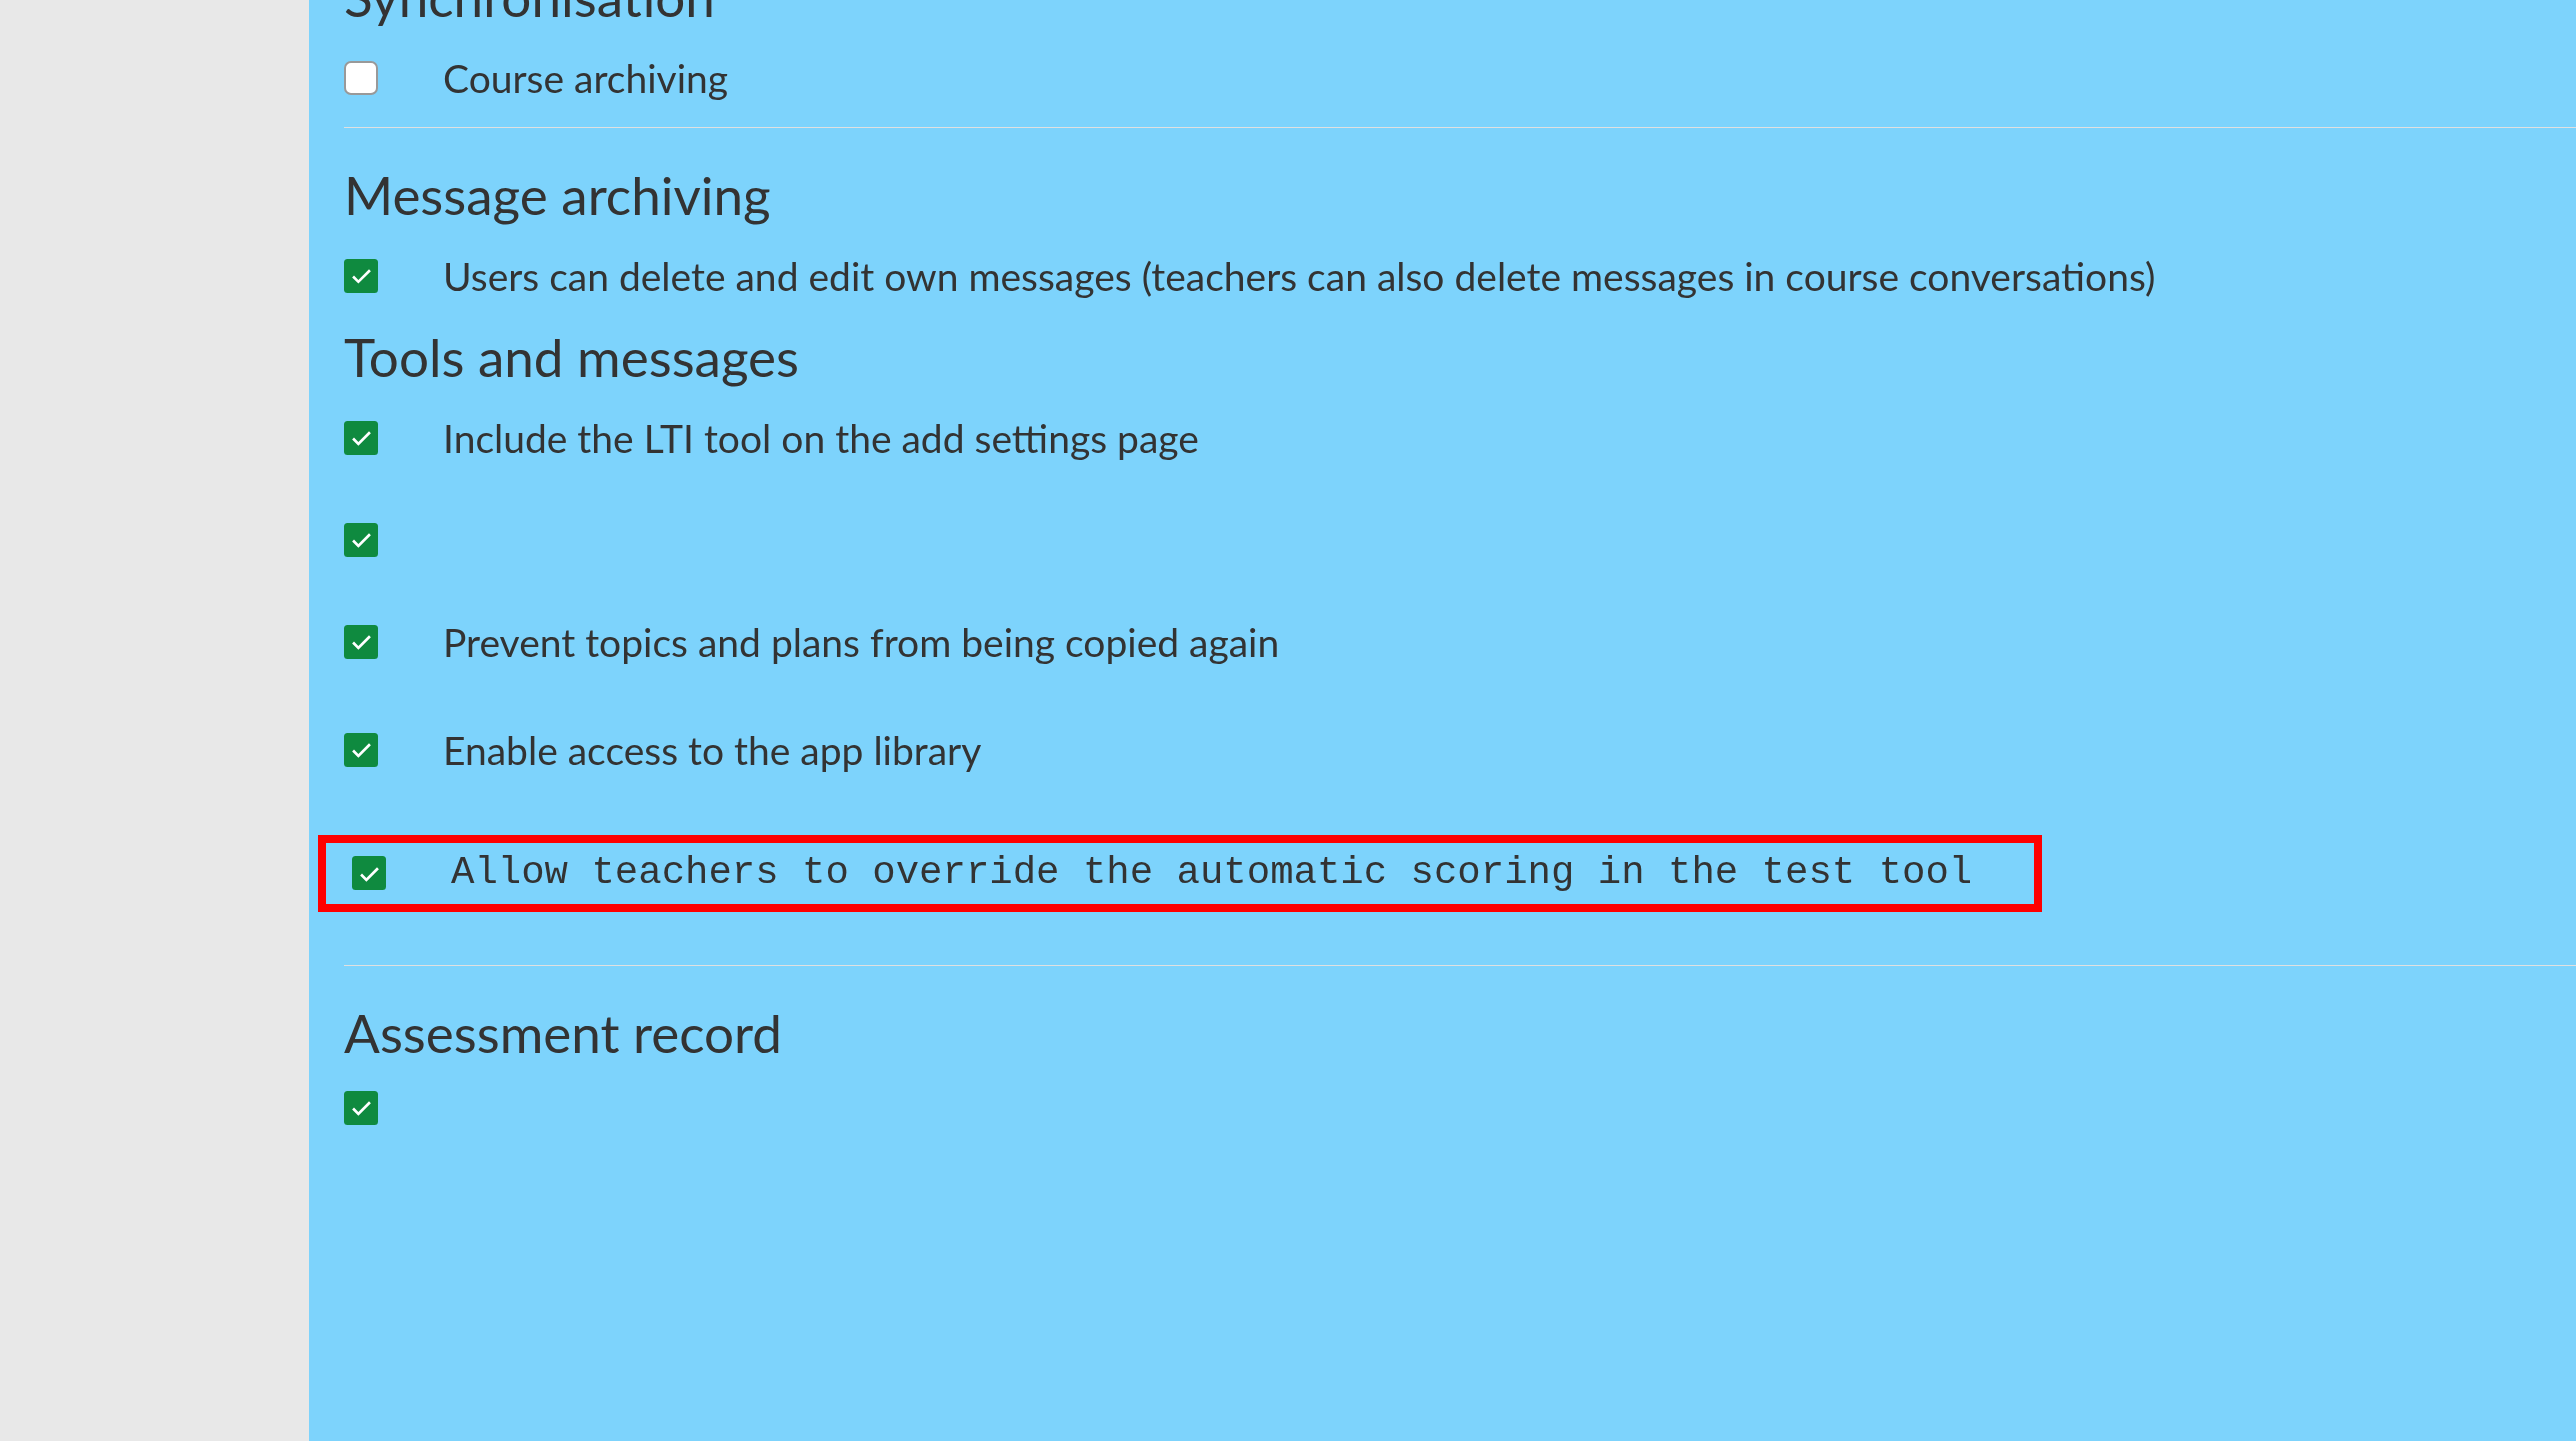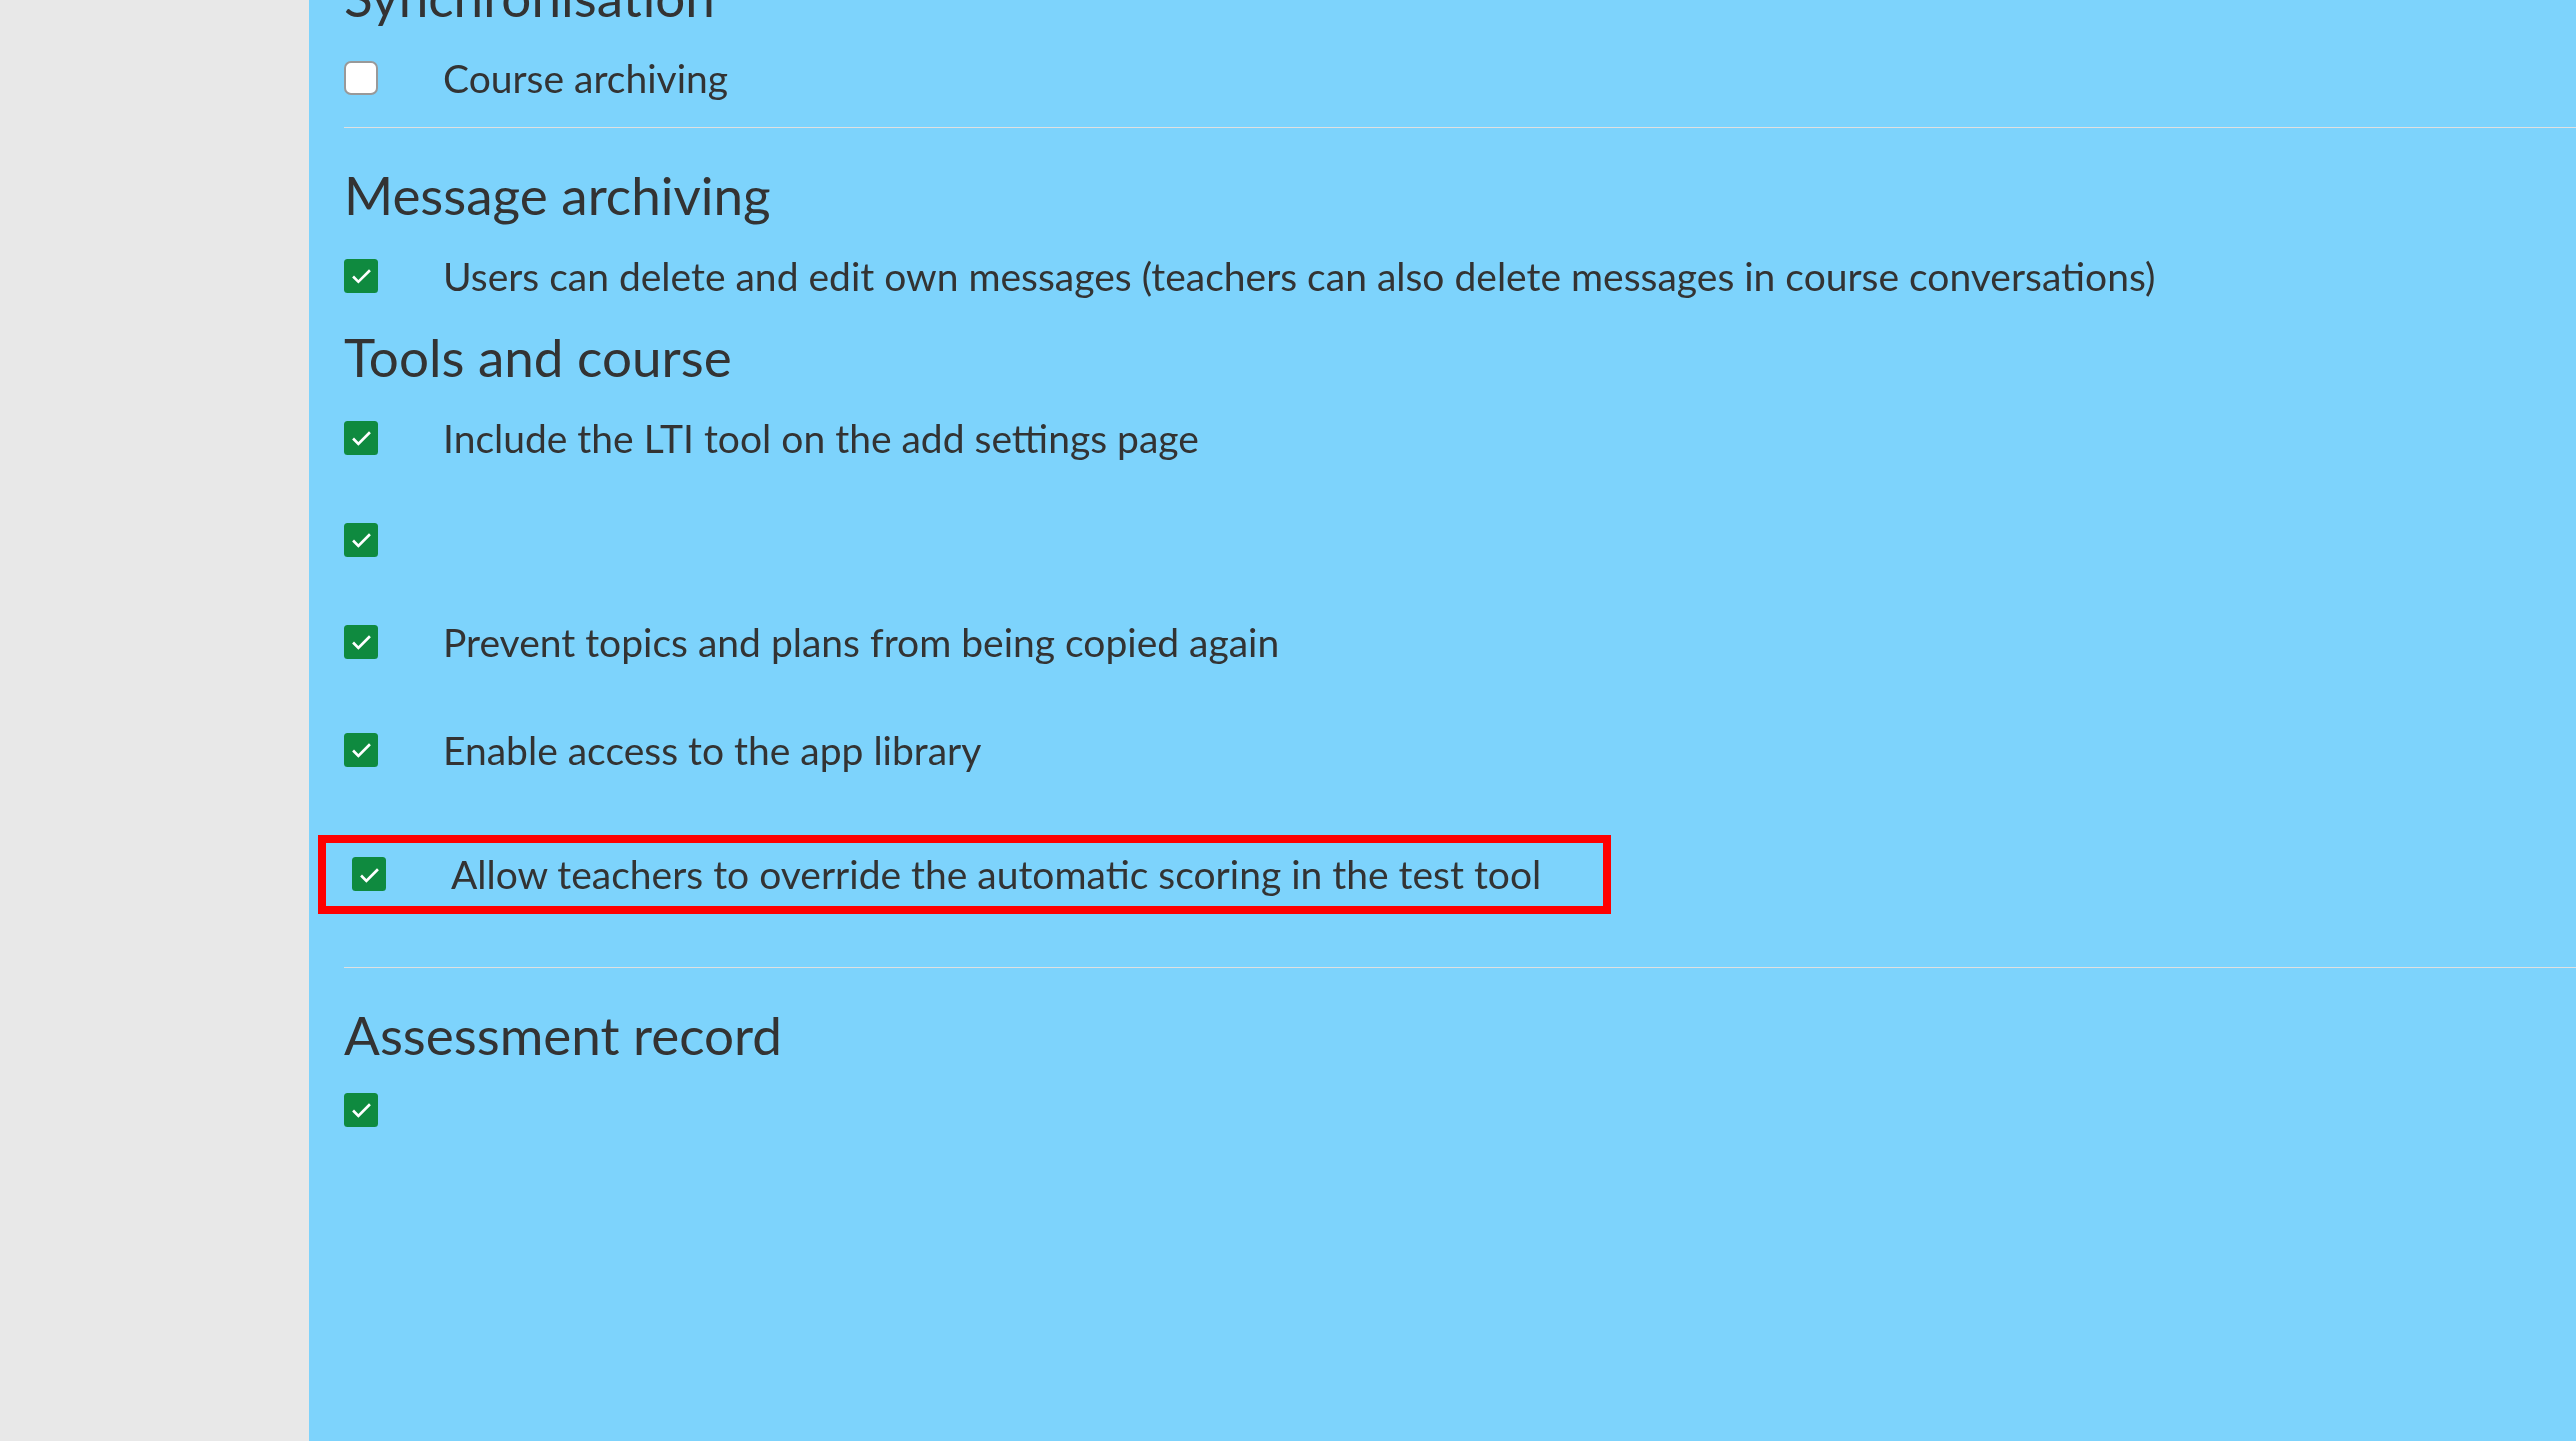"Tools and course" h2.section-title { text: course -> messages }
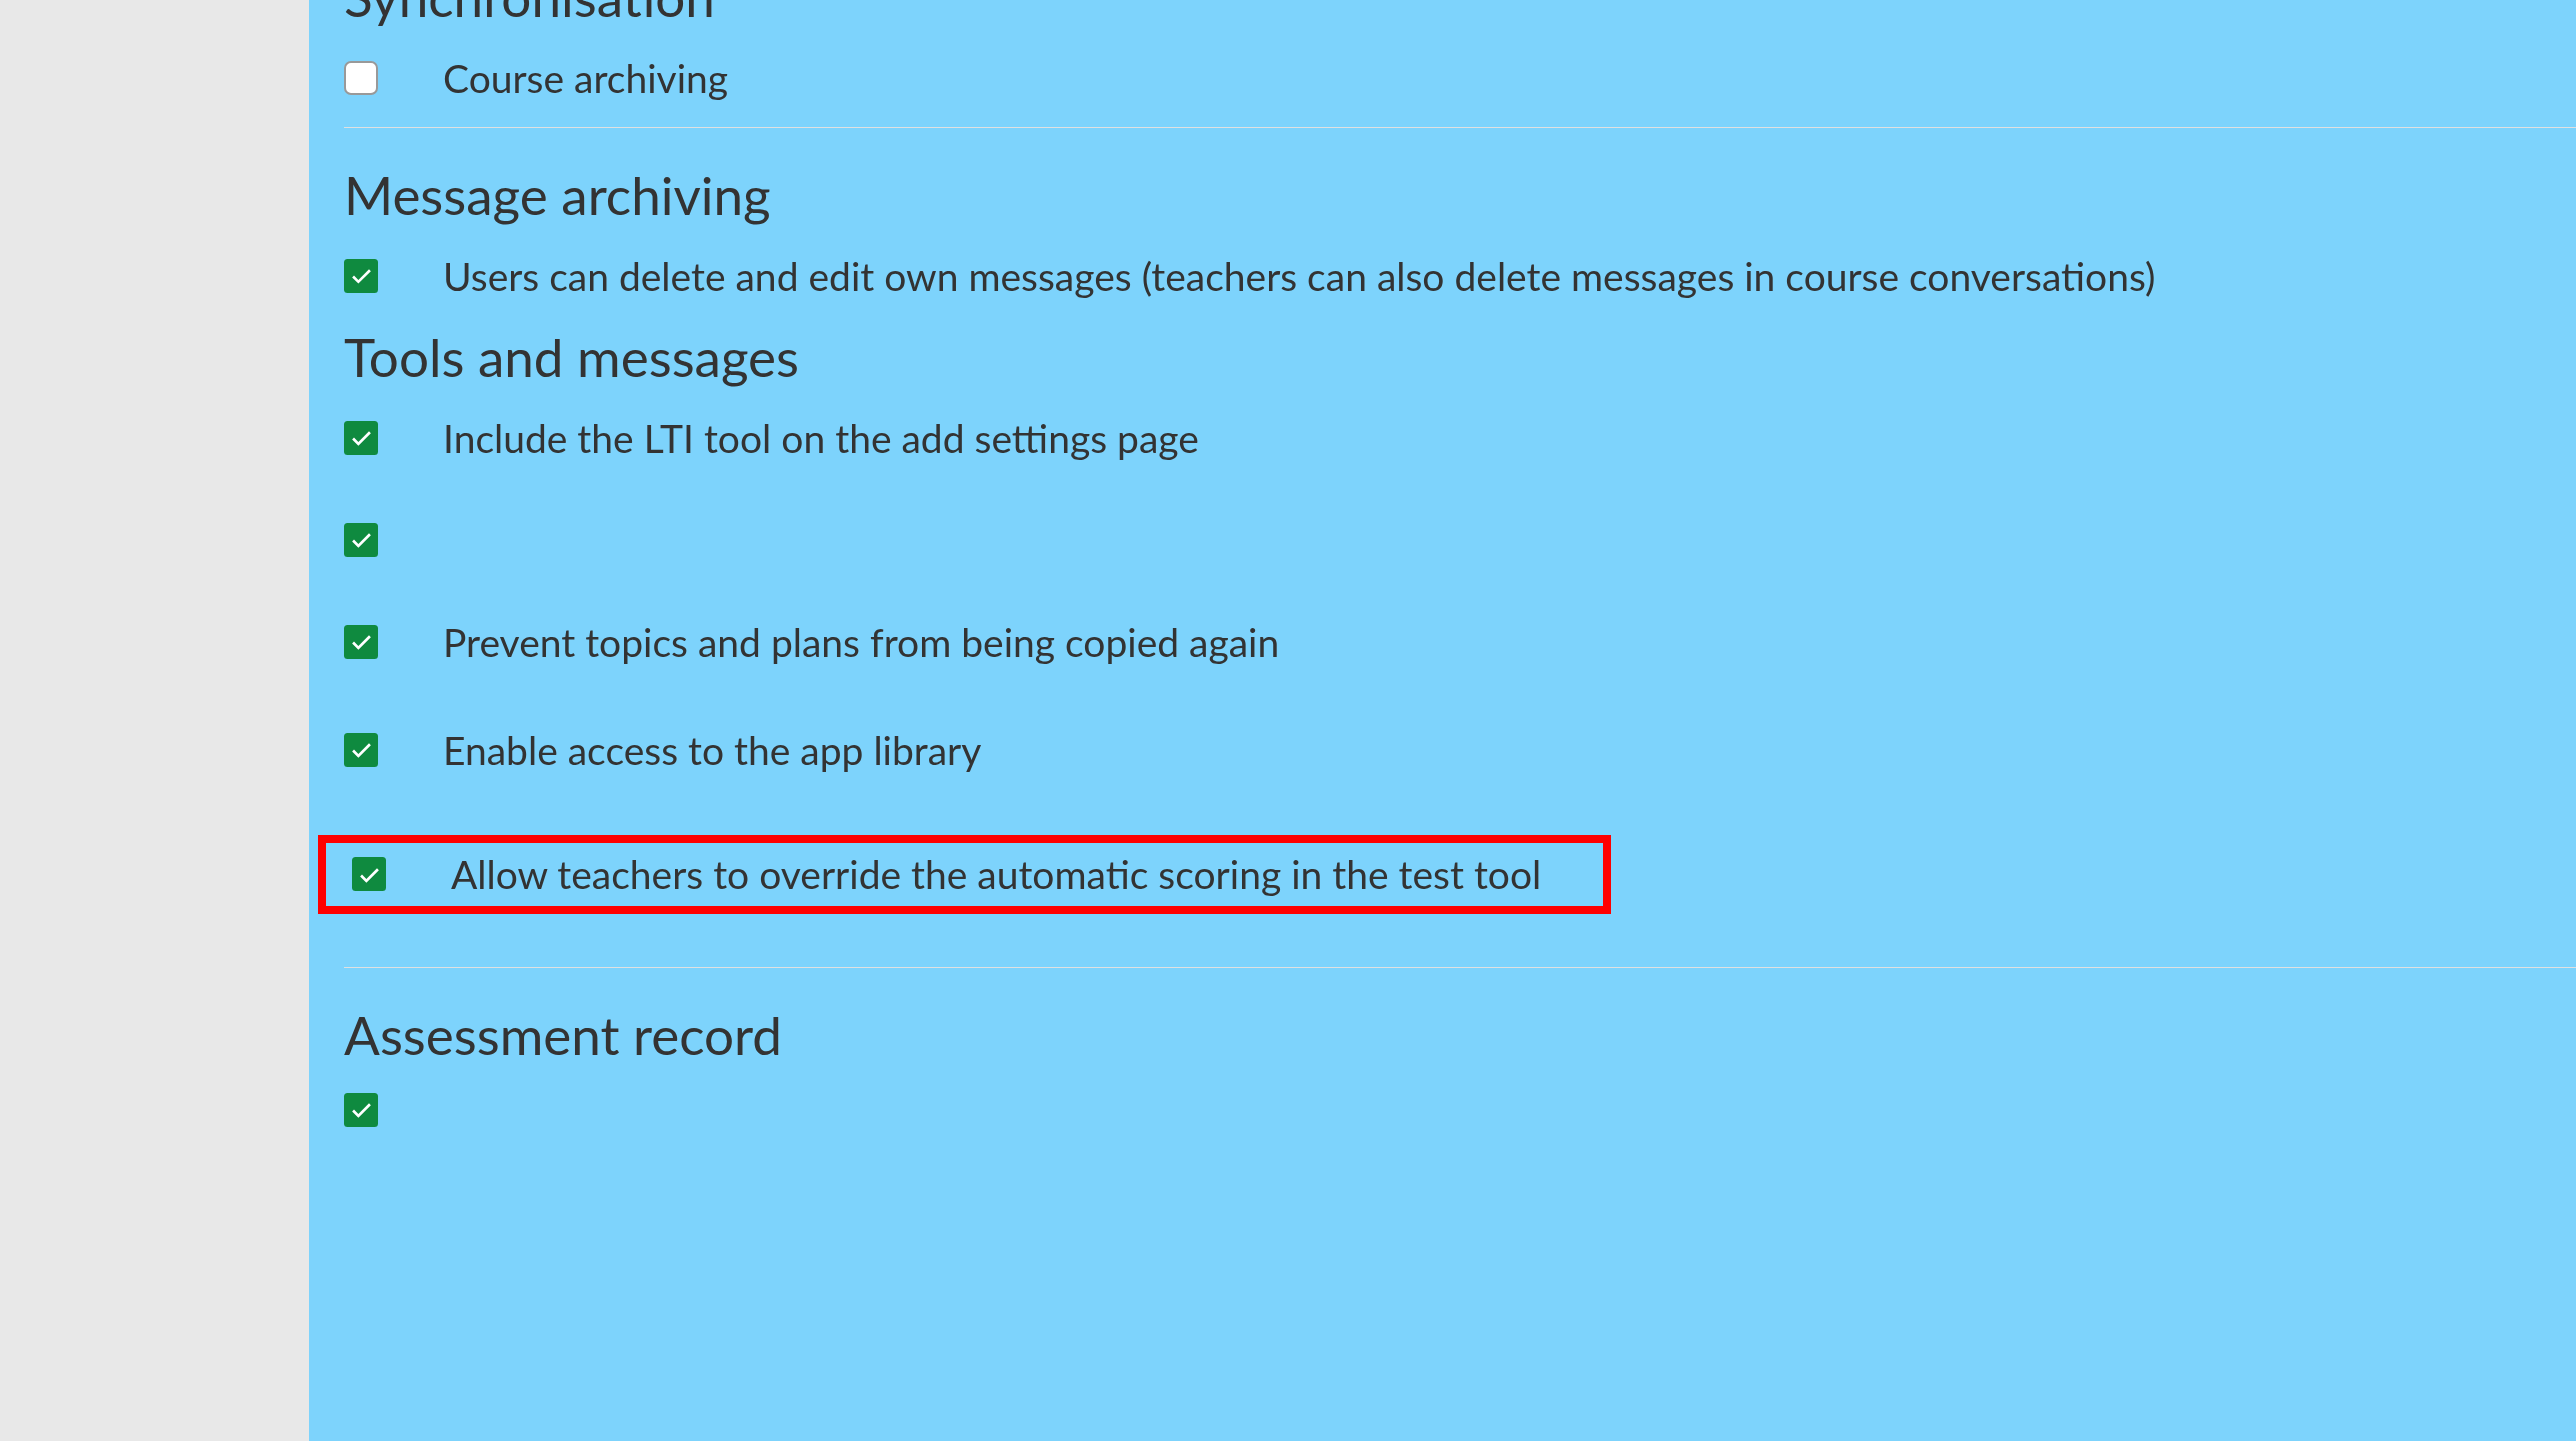"Allow teachers to override the" .highlight-box { font-family: none -> Liberation Mono, monospace }
